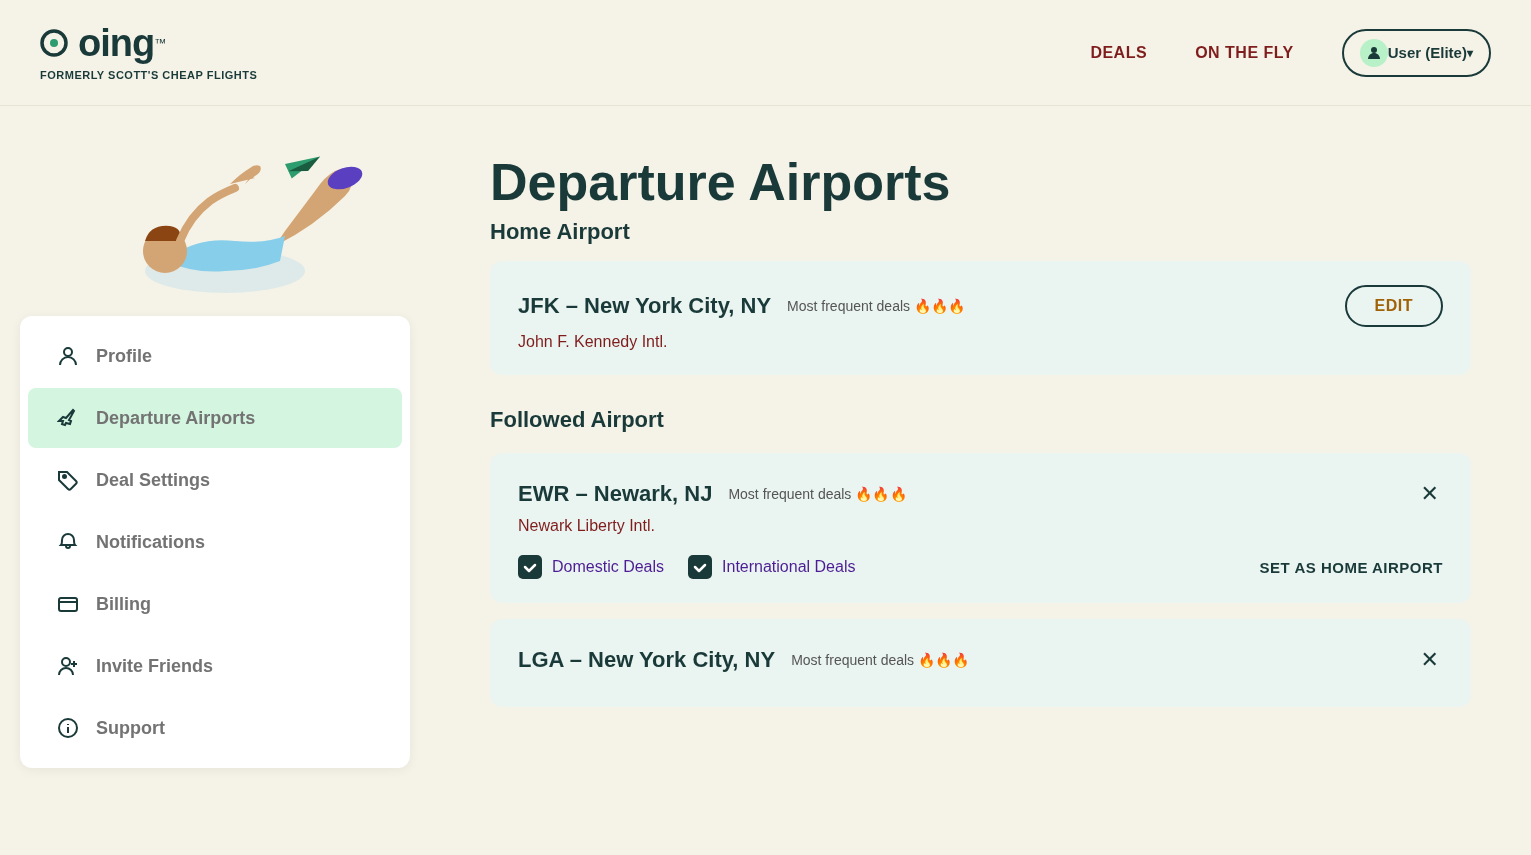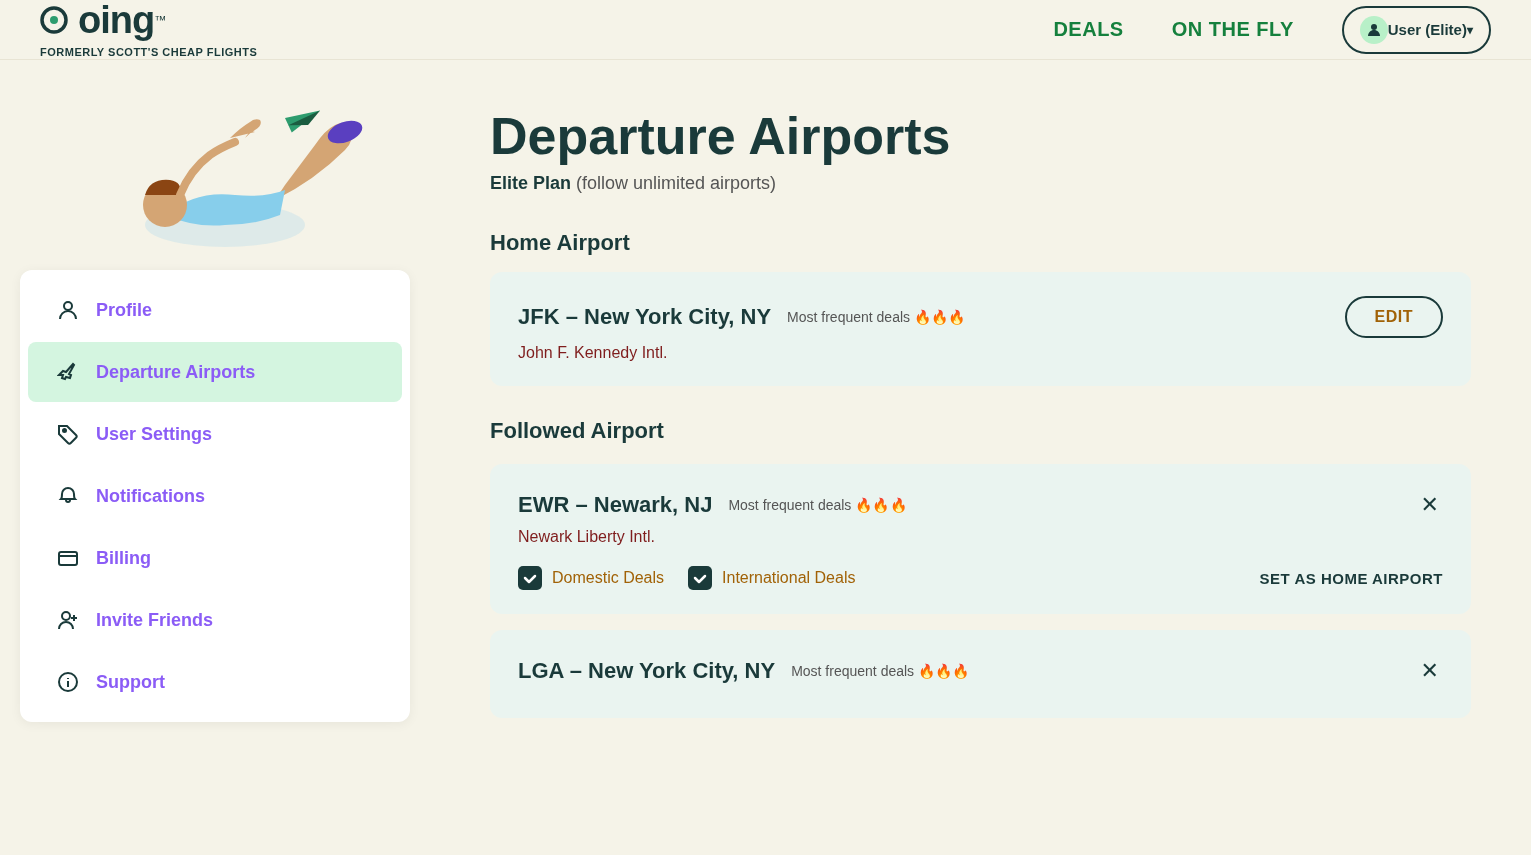"oing" .header { padding: 1px 40px -> 24px 40px }
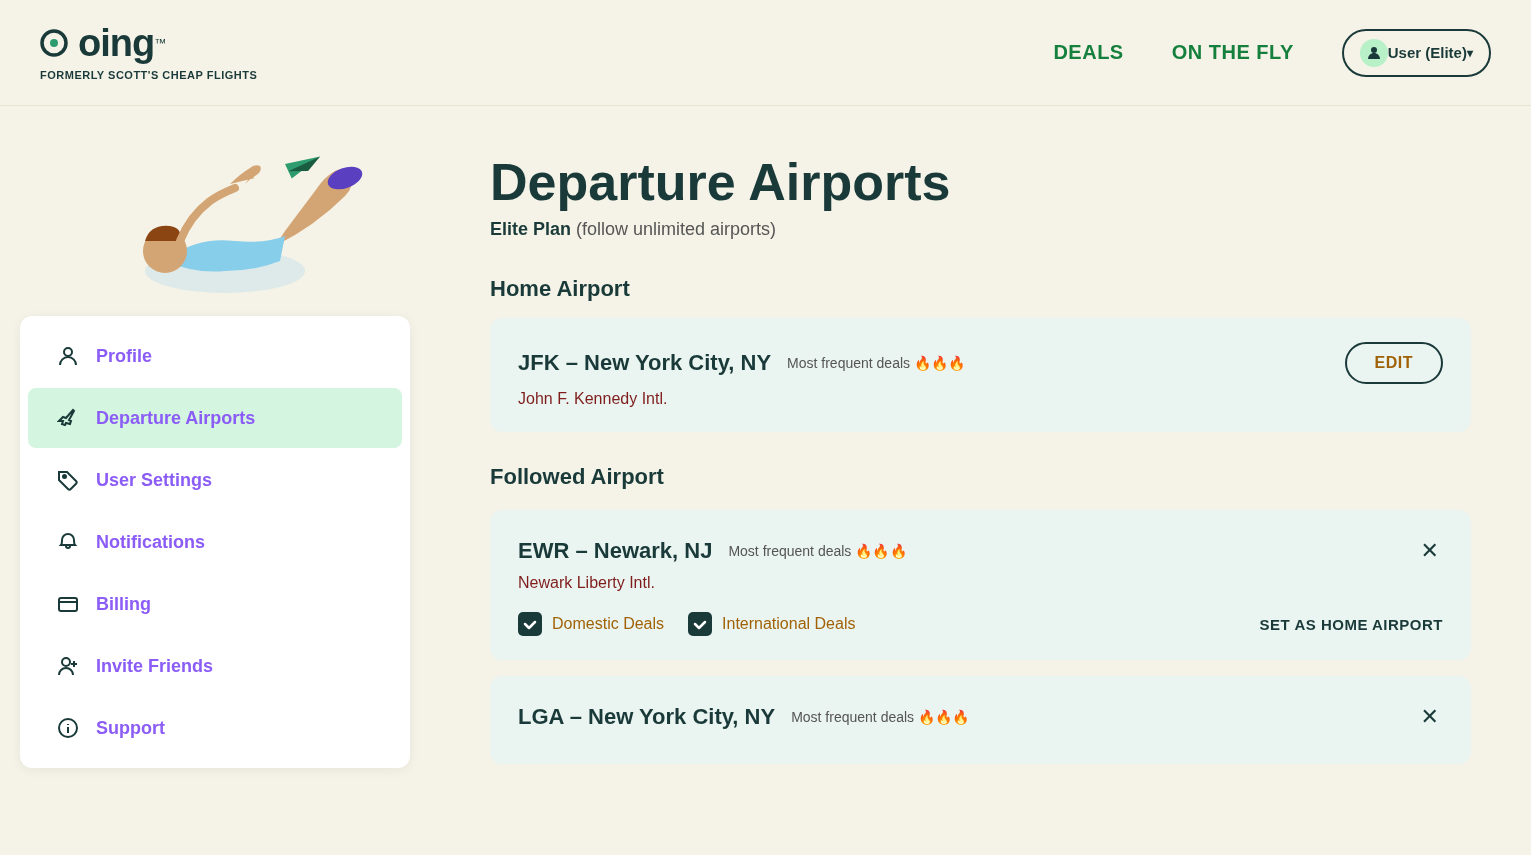"DEALS" .nav-link { color: #15803d -> #7f1d1d; font-size: 20px -> 16px }
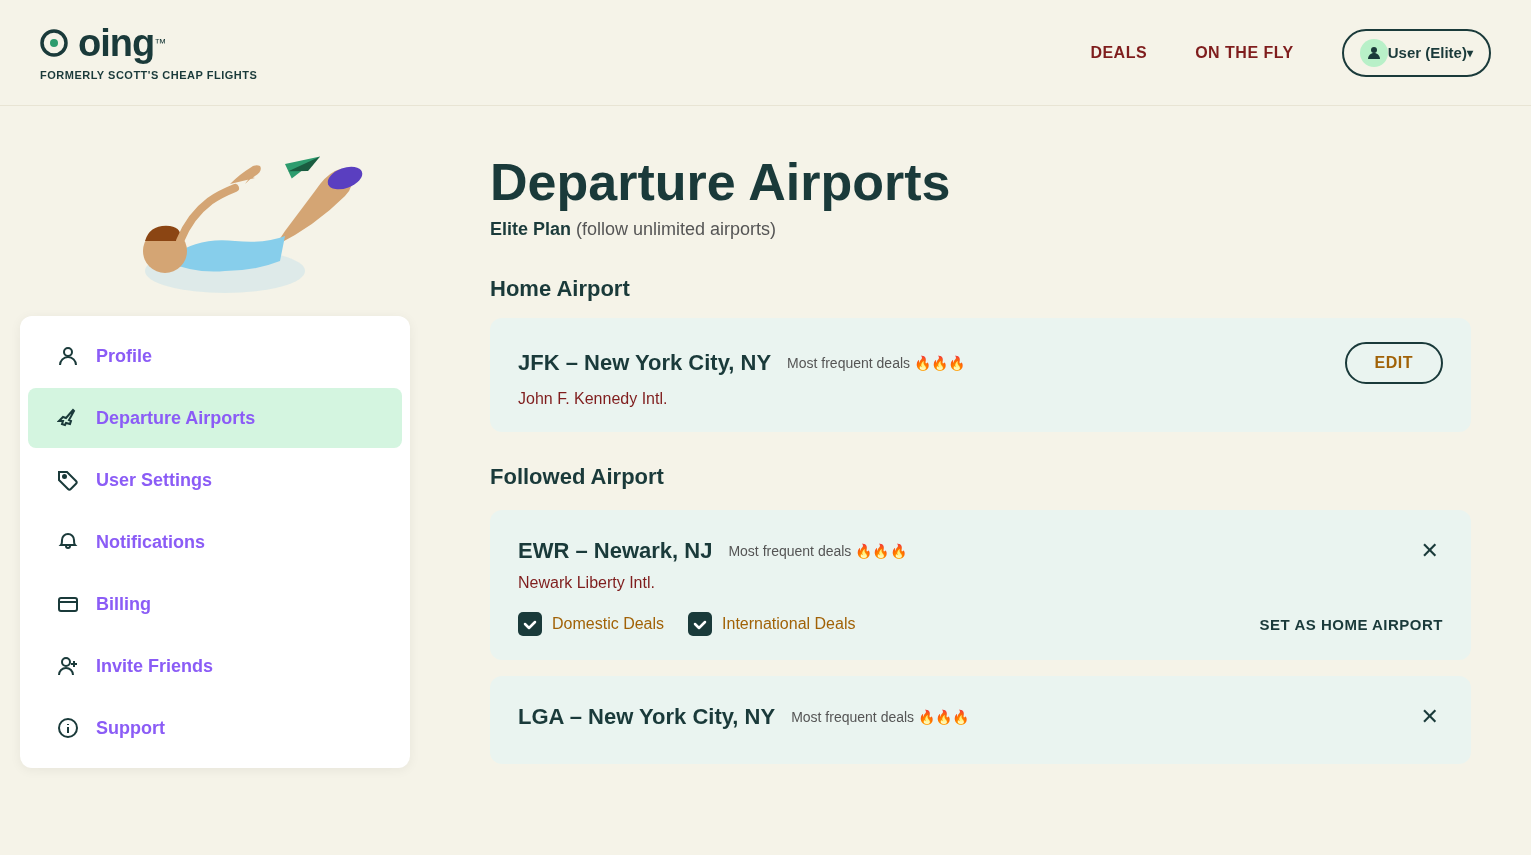"Elite Plan (follow unlimited airports)" p.plan-label { html: <p> <strong>Elite Plan</strong> <span>(follow unlimited airports)</span> </p> -> none }
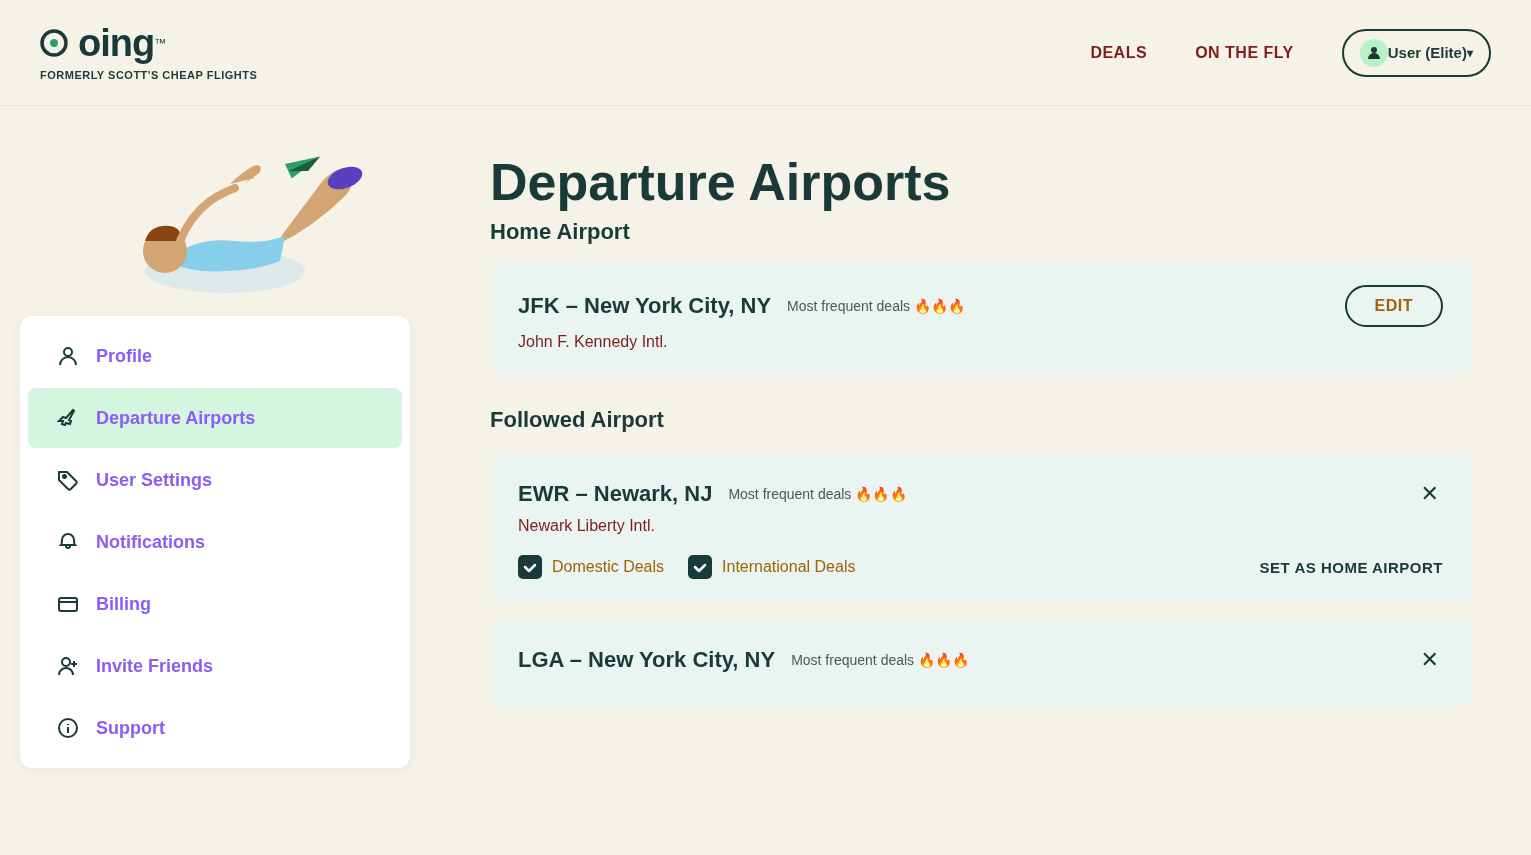"Profile" .sidebar-item-label { color: #8b5cf6 -> #737373 }
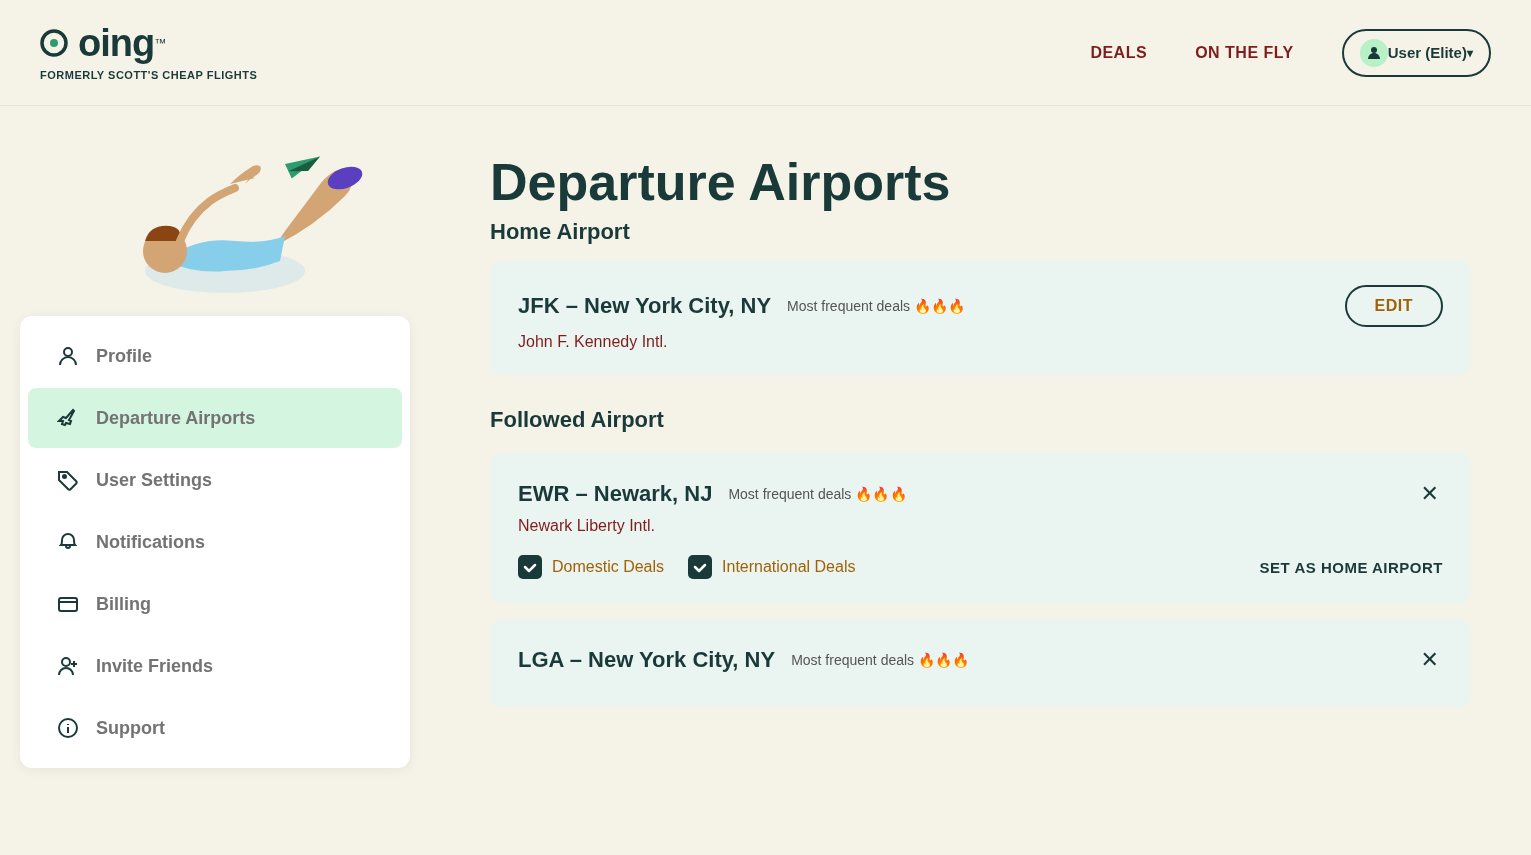"User Settings" span.sidebar-item-label { text: User -> Deal }
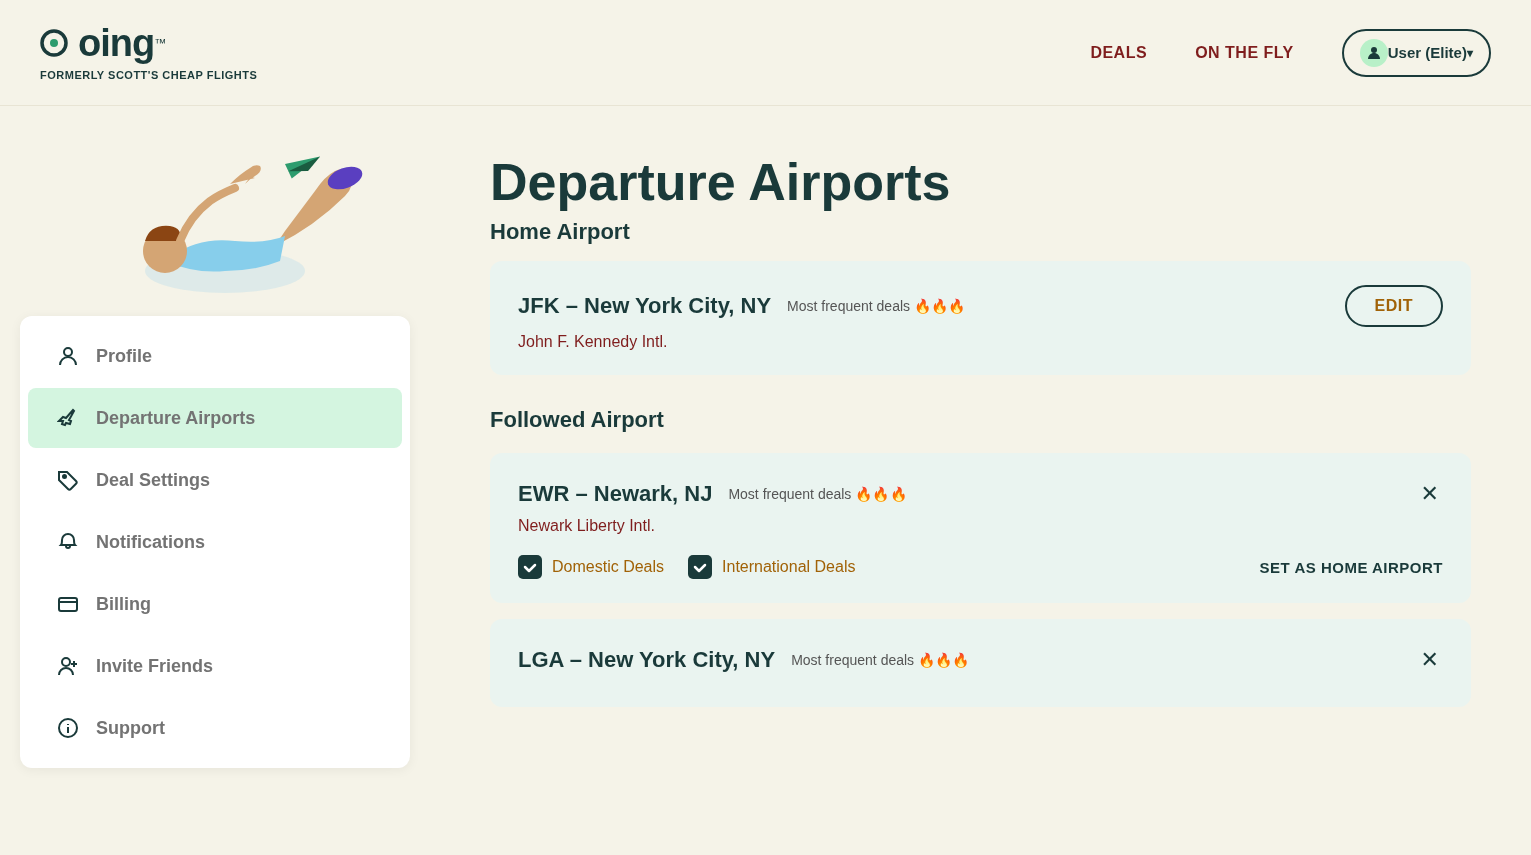"Domestic Deals" .checkbox-label { color: #a16207 -> #4c1d95 }
